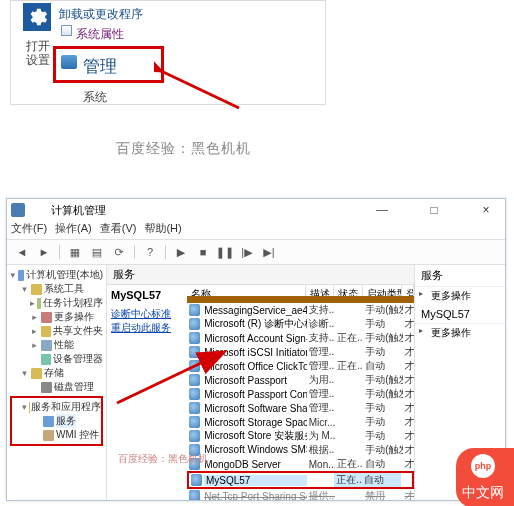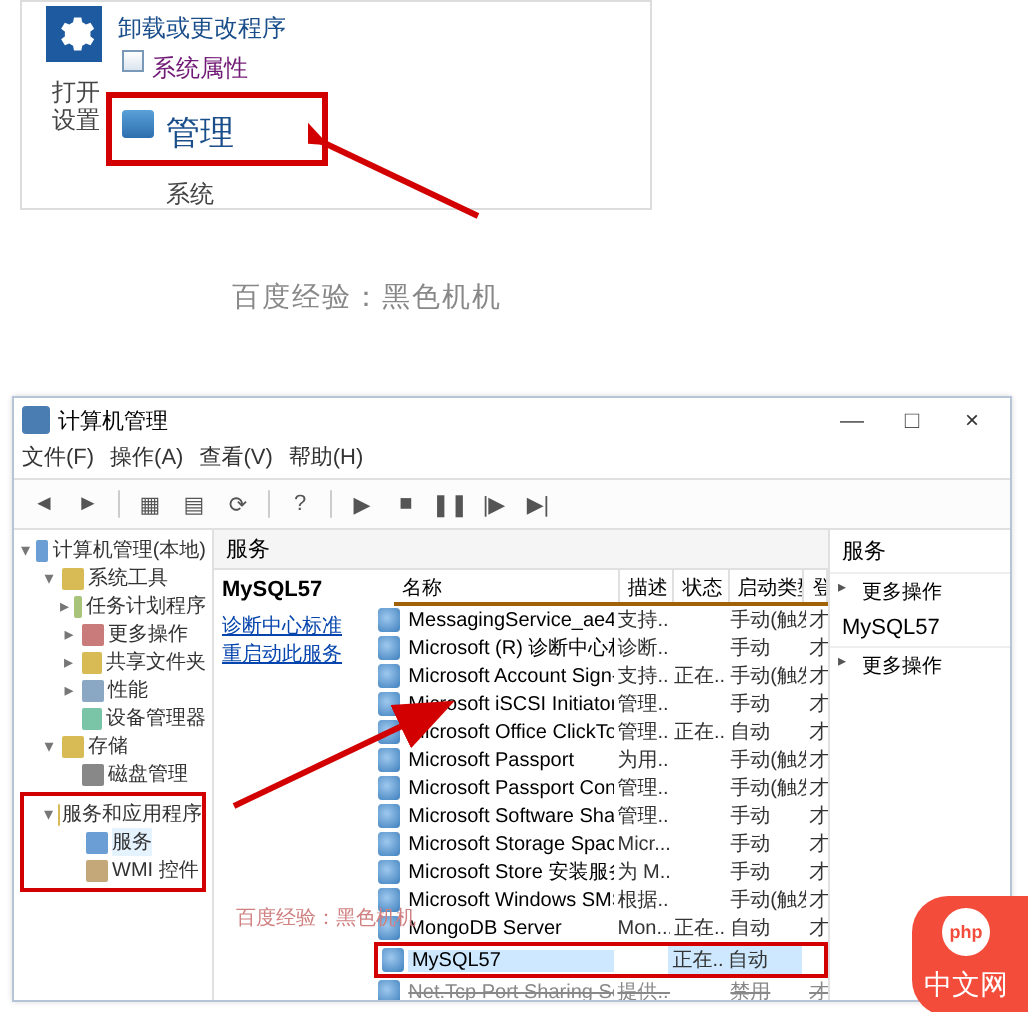"计算机管理" .mmc-title { gap: none -> 22px }
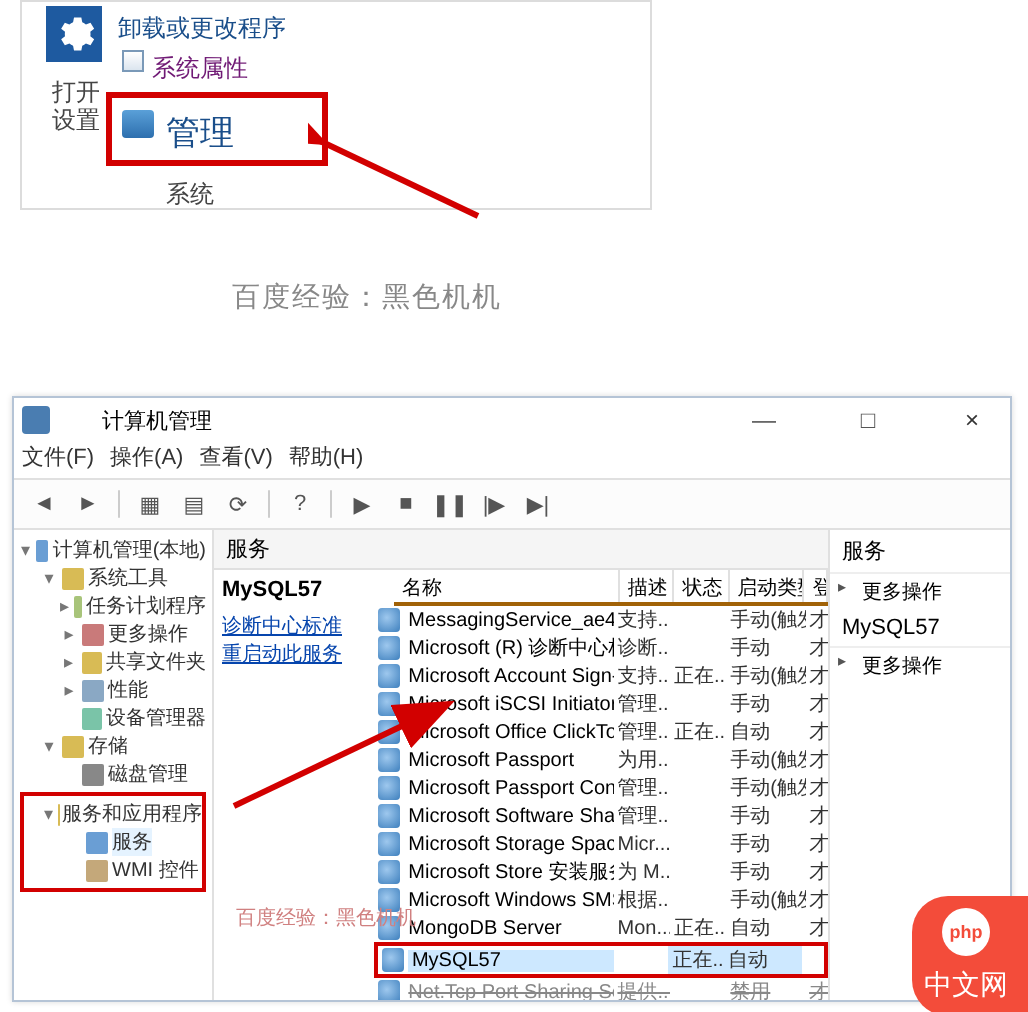"名称" .svc-cols { border-bottom: 2px solid #a16207 -> 7px solid #a16207; margin-left: 10px -> none }
